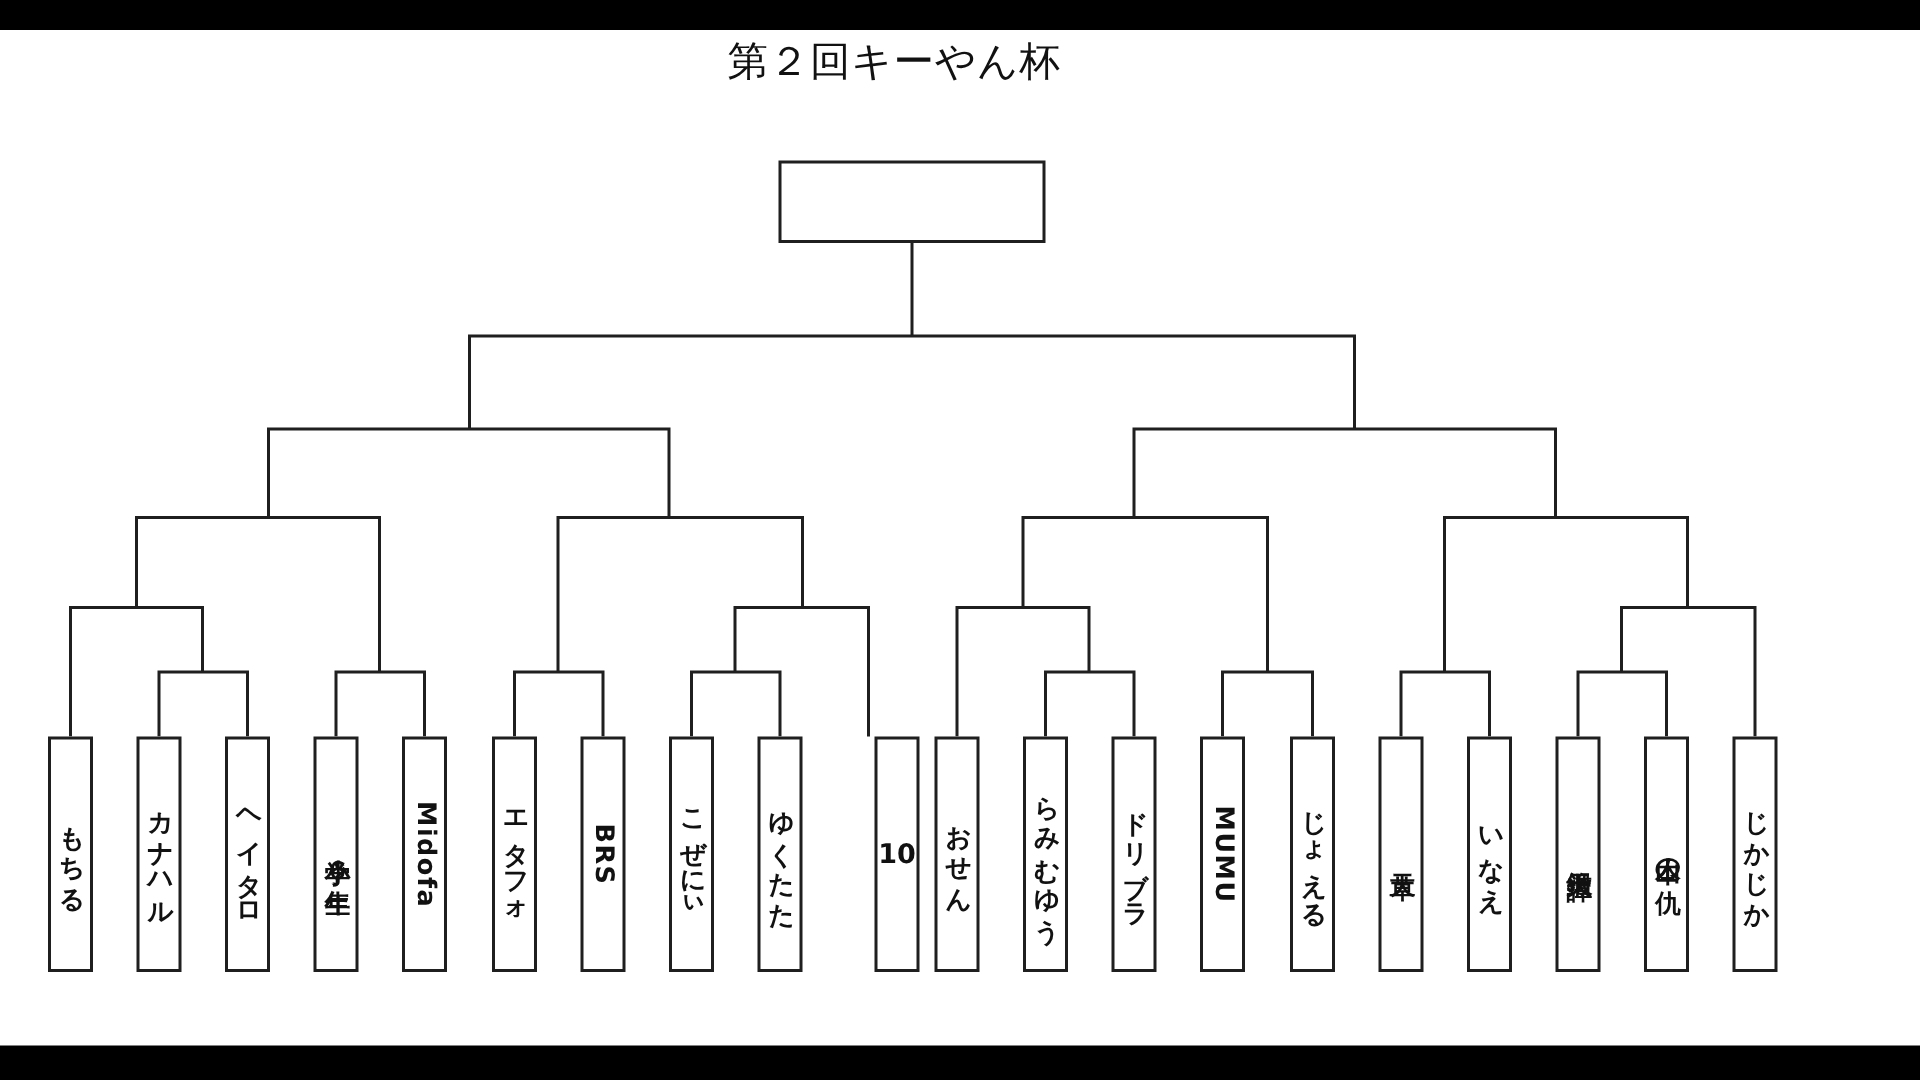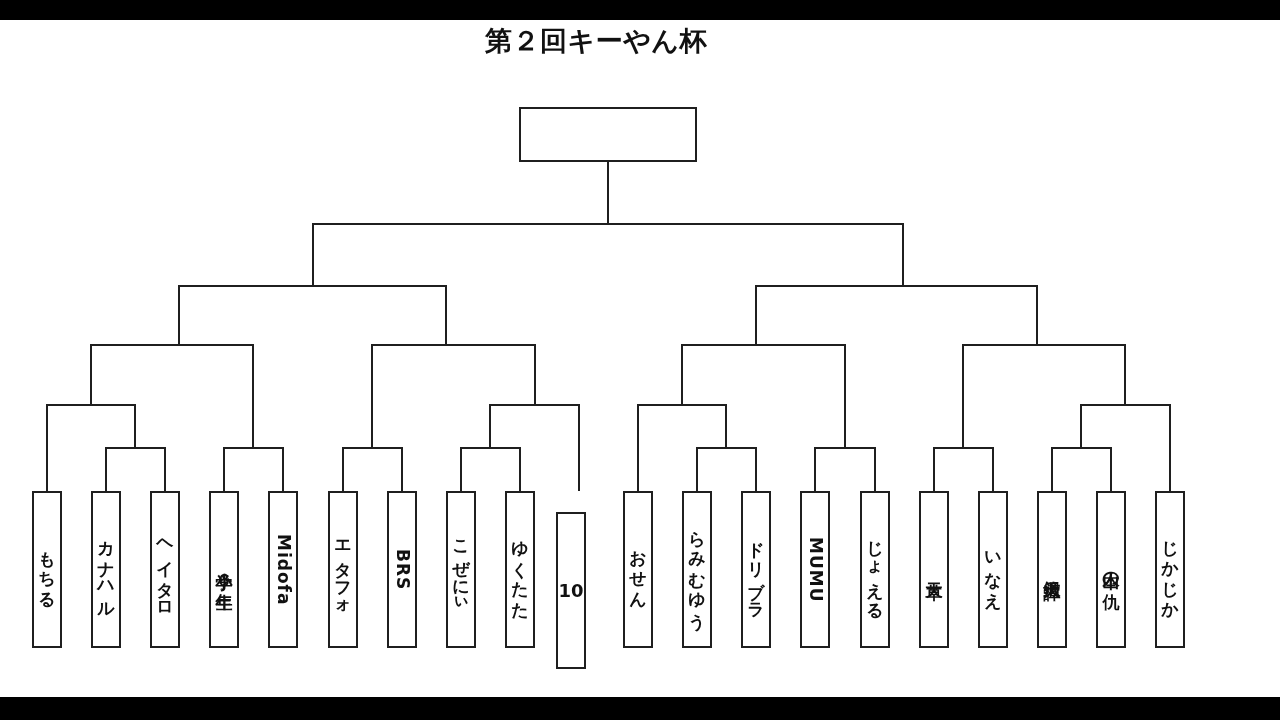"第２回キーやん杯" .title { font-weight: bold -> normal }
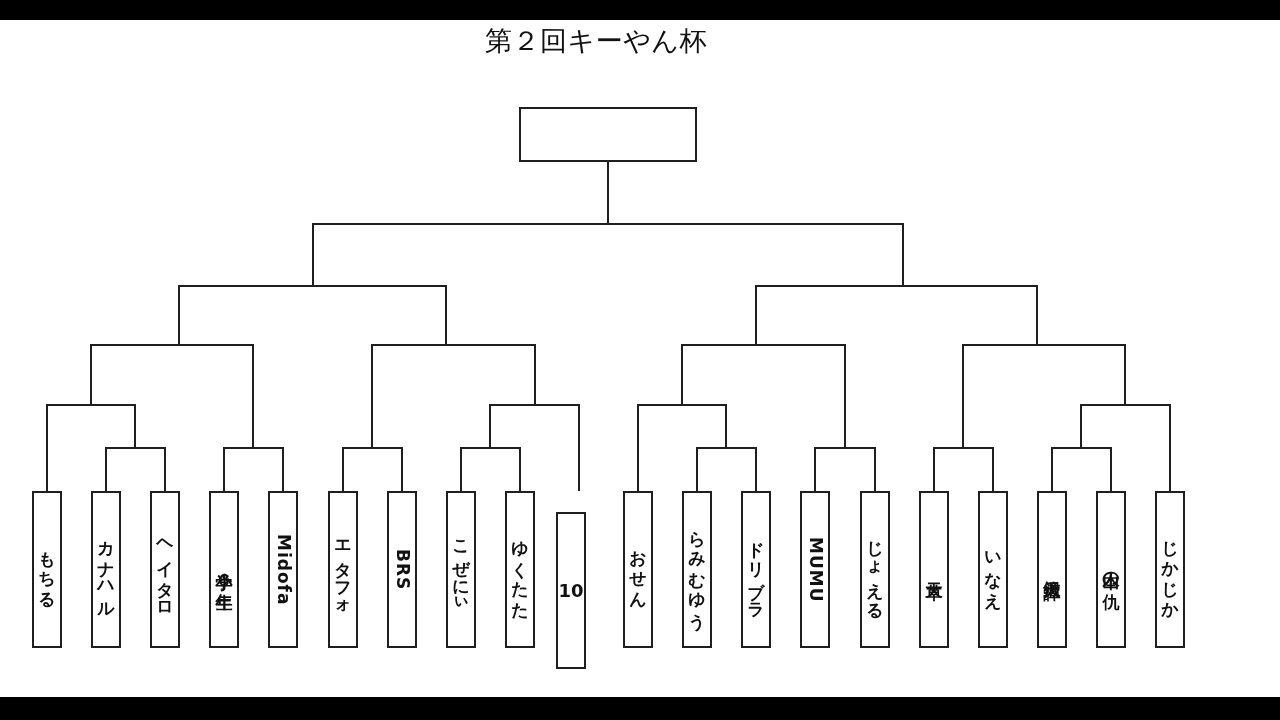"10" div.pbox { left: 556px -> 583px; margin-top: 21px -> none }
